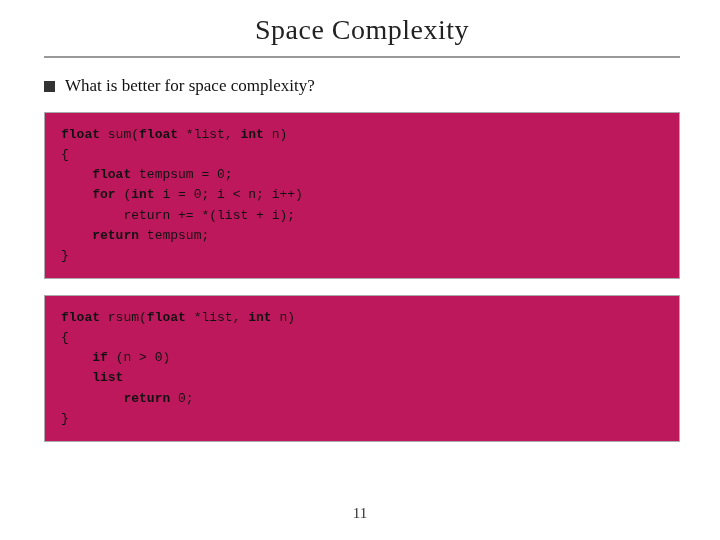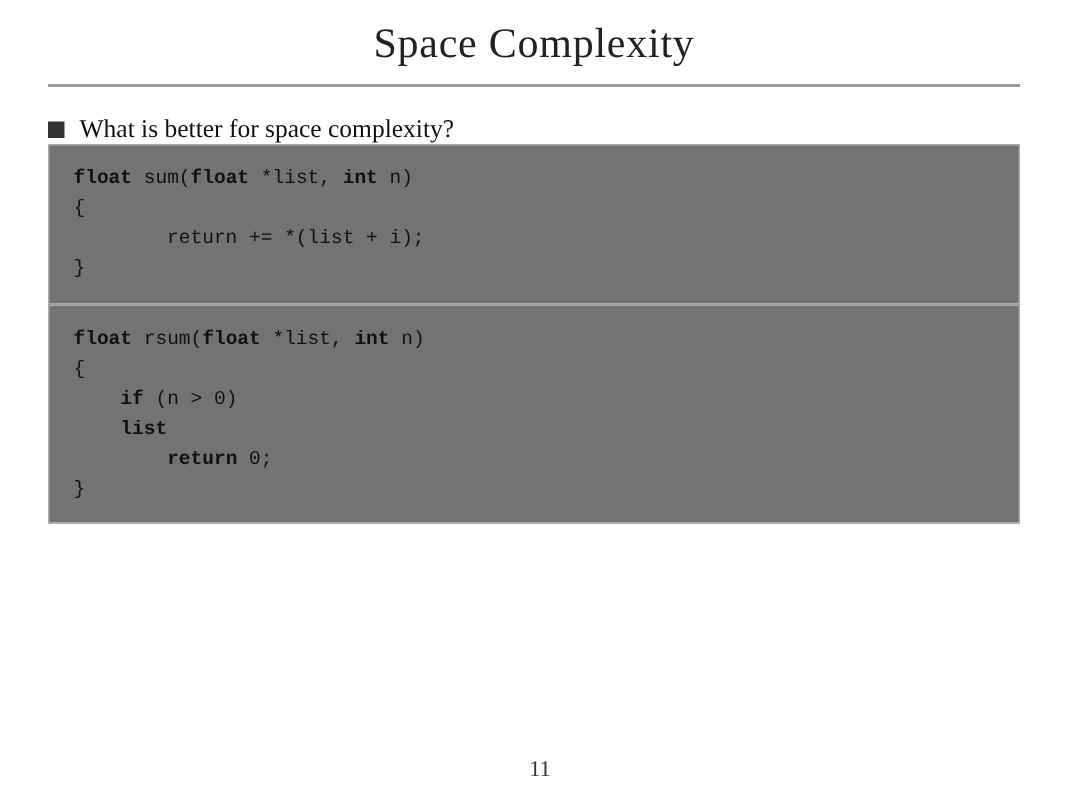"Space Complexity" .slide-container { padding: 0 40px 30px 32px -> 0 40px 30px 44px }
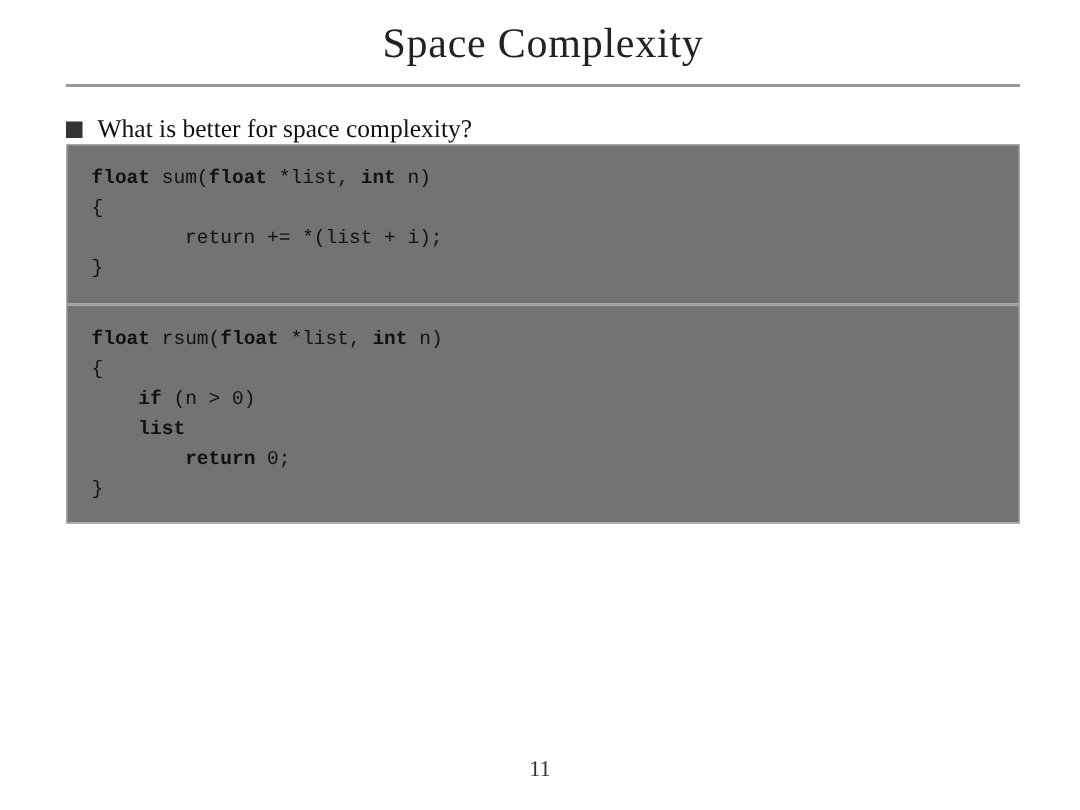"What is better for space" .question-line { margin-bottom: 0 -> 16px }
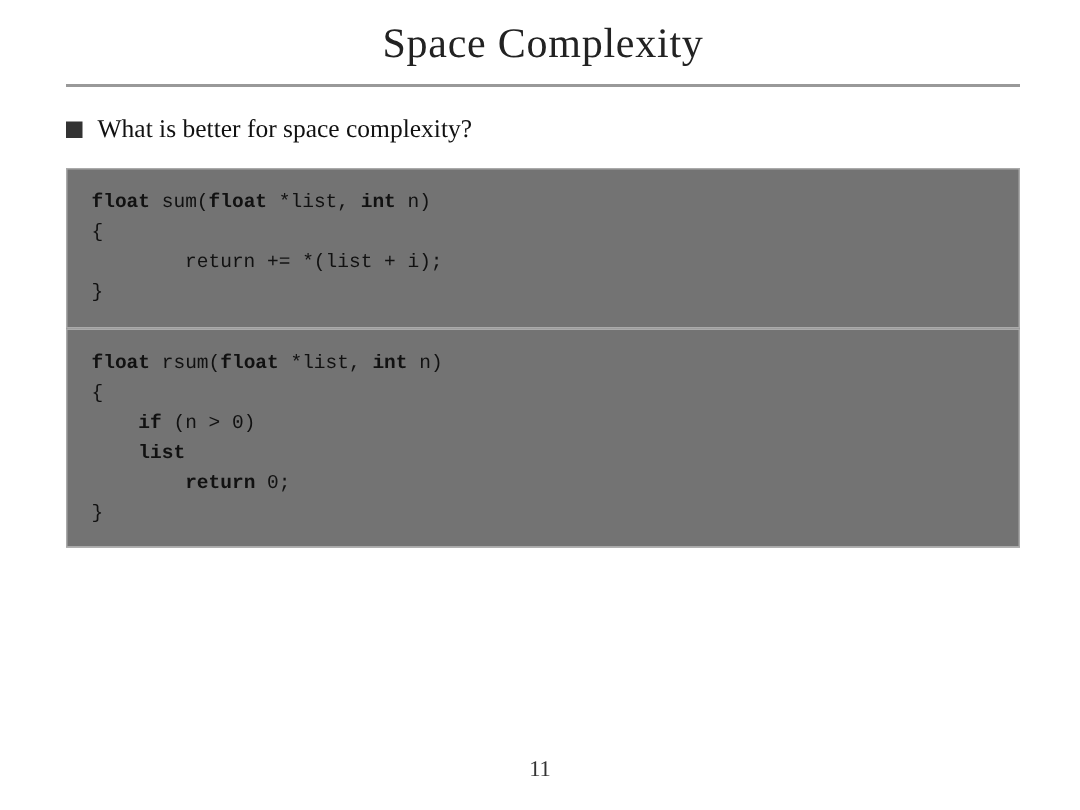"float sum(float *list, int n)" .code-block { background: #737373 -> #be185d; margin-bottom: none -> 16px }
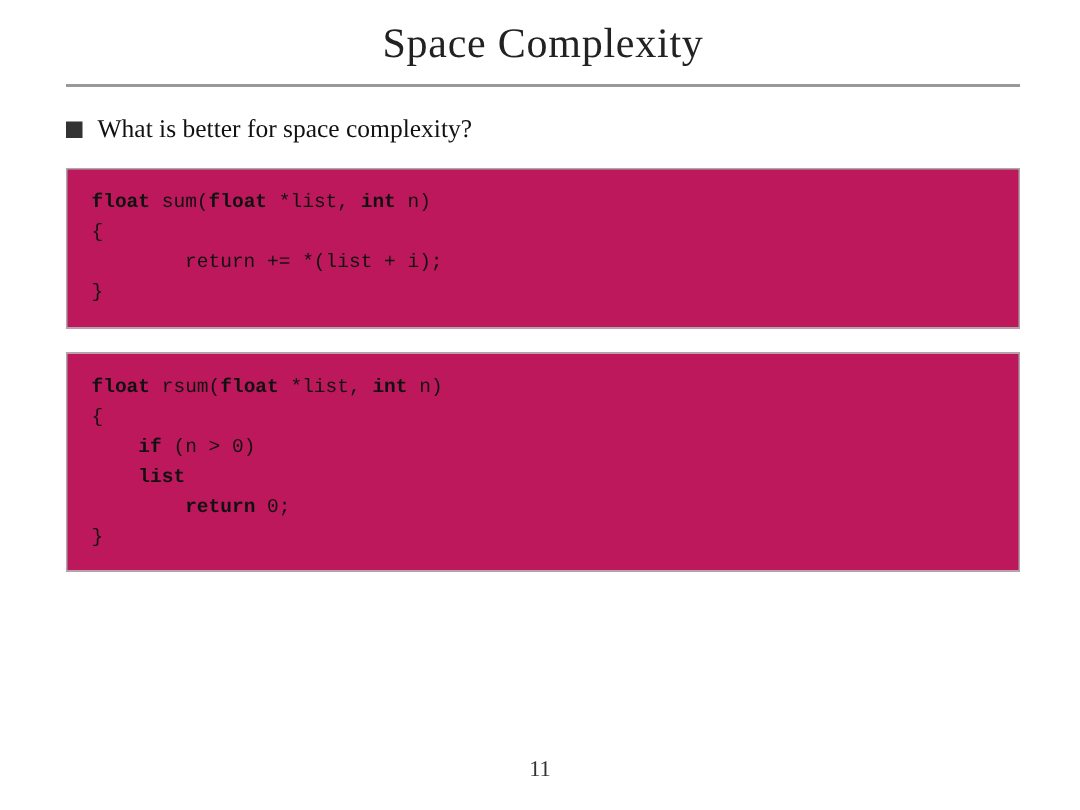"float tempsum = 0;" div.code-line { html: none -> <div> <span>float</span> tempsum = 0;</div> }
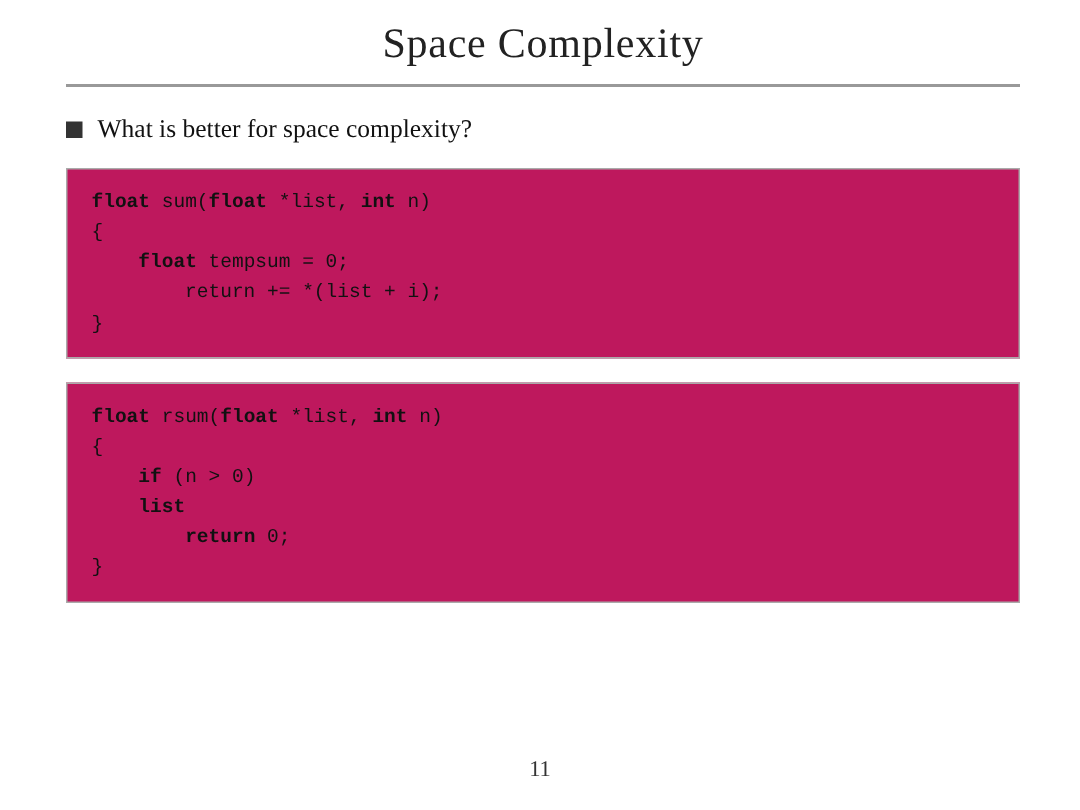"for (int i = 0;" div.code-line { html: none -> <div> <span>for</span> (<span>int</span> i = 0; i &lt; n; i++)</div> }
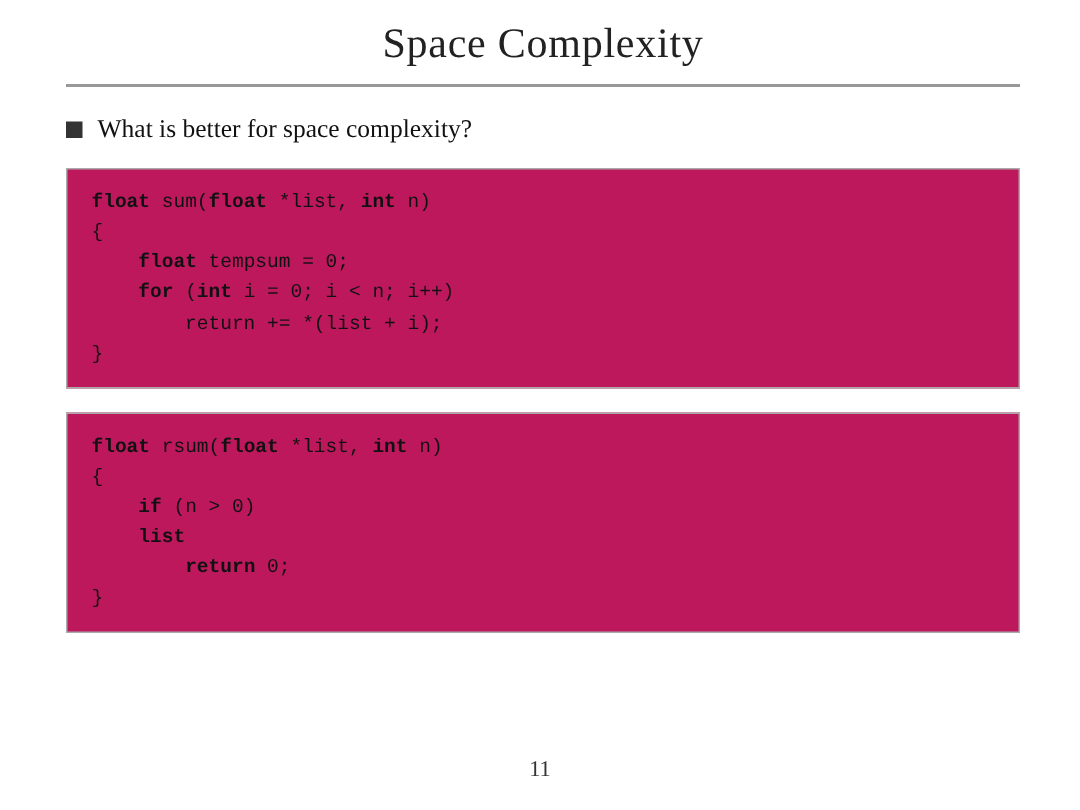"return tempsum;" div.code-line { html: none -> <div> <span>return</span> tempsum;</div> }
